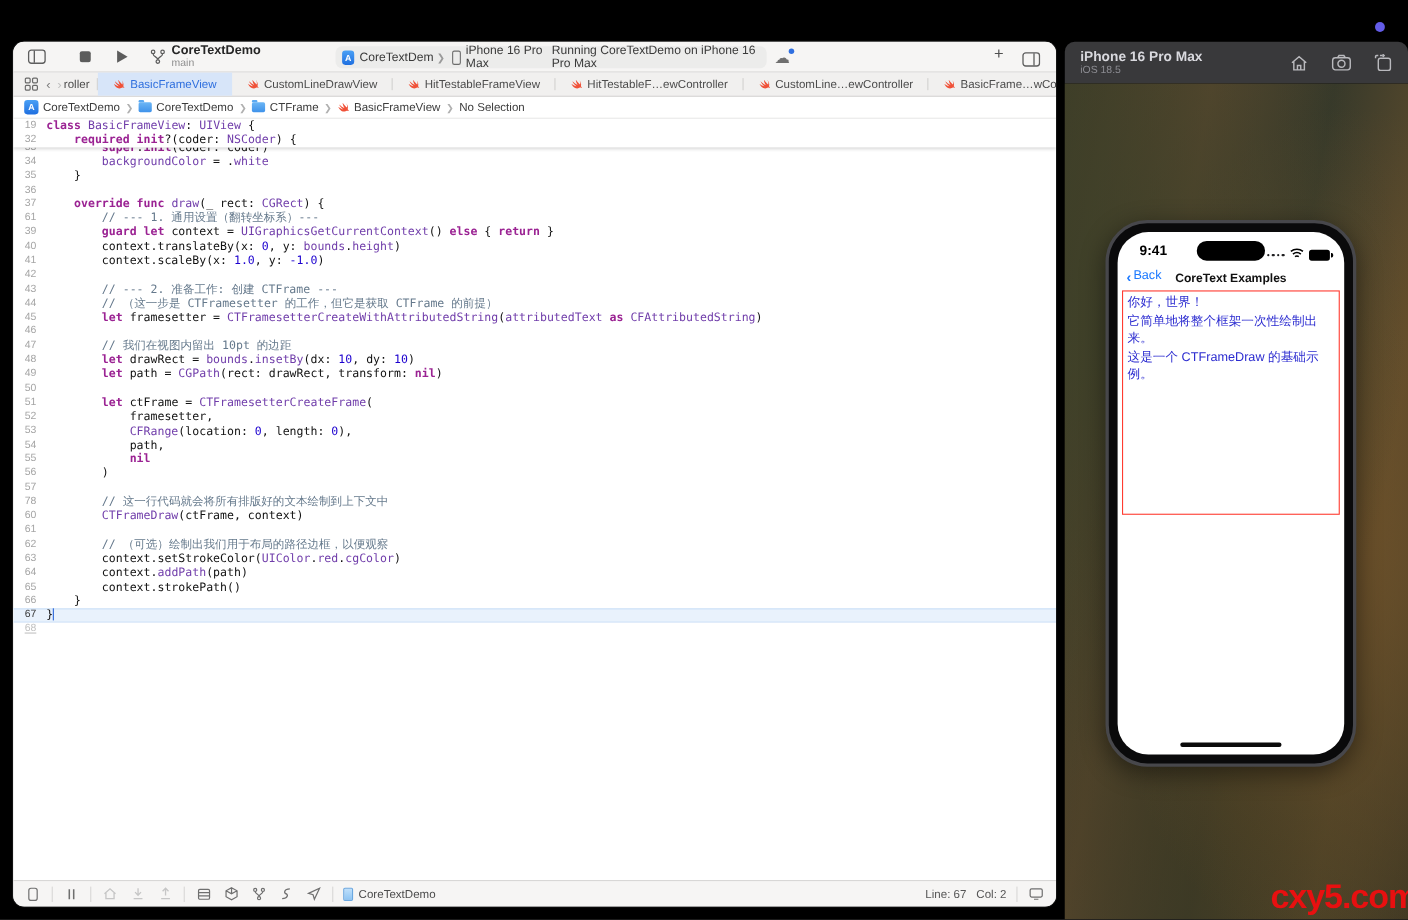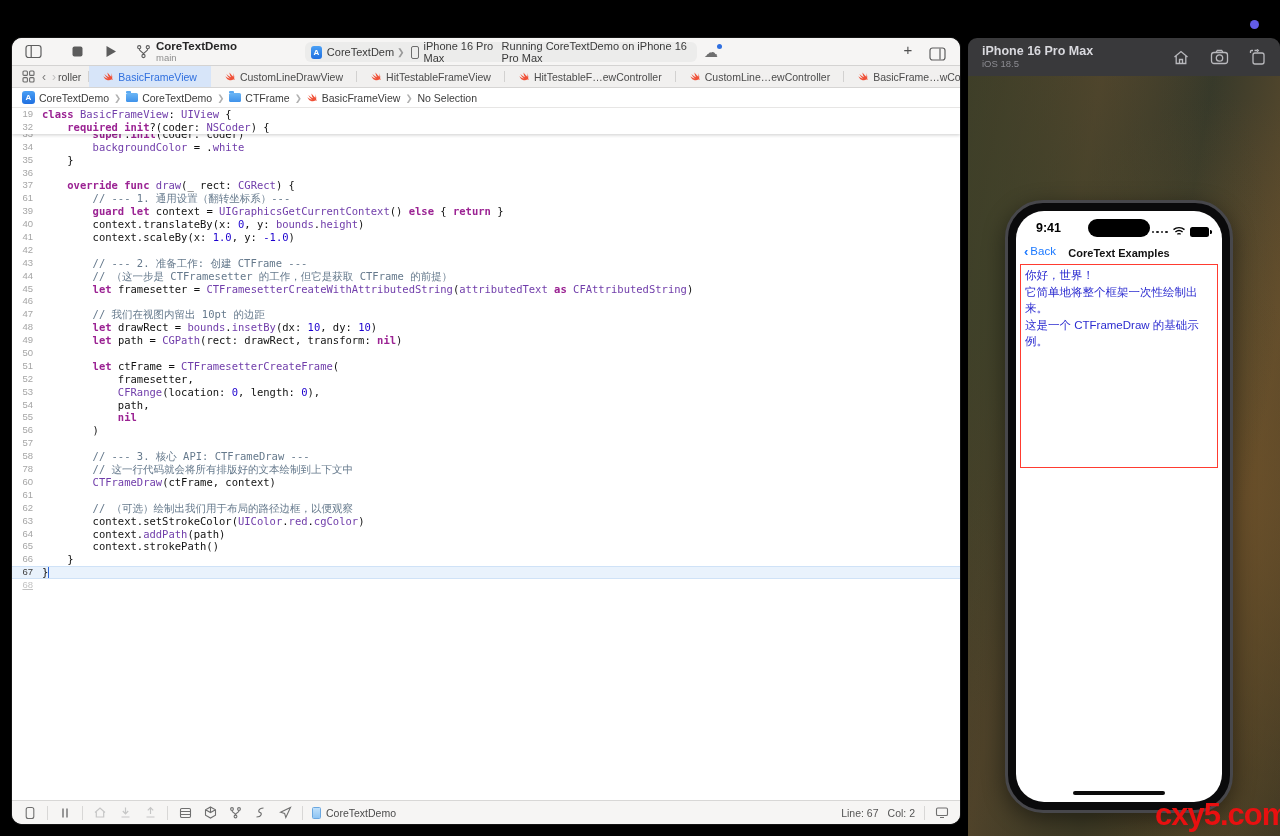"9:41" #phone { height: 613px -> 497px }
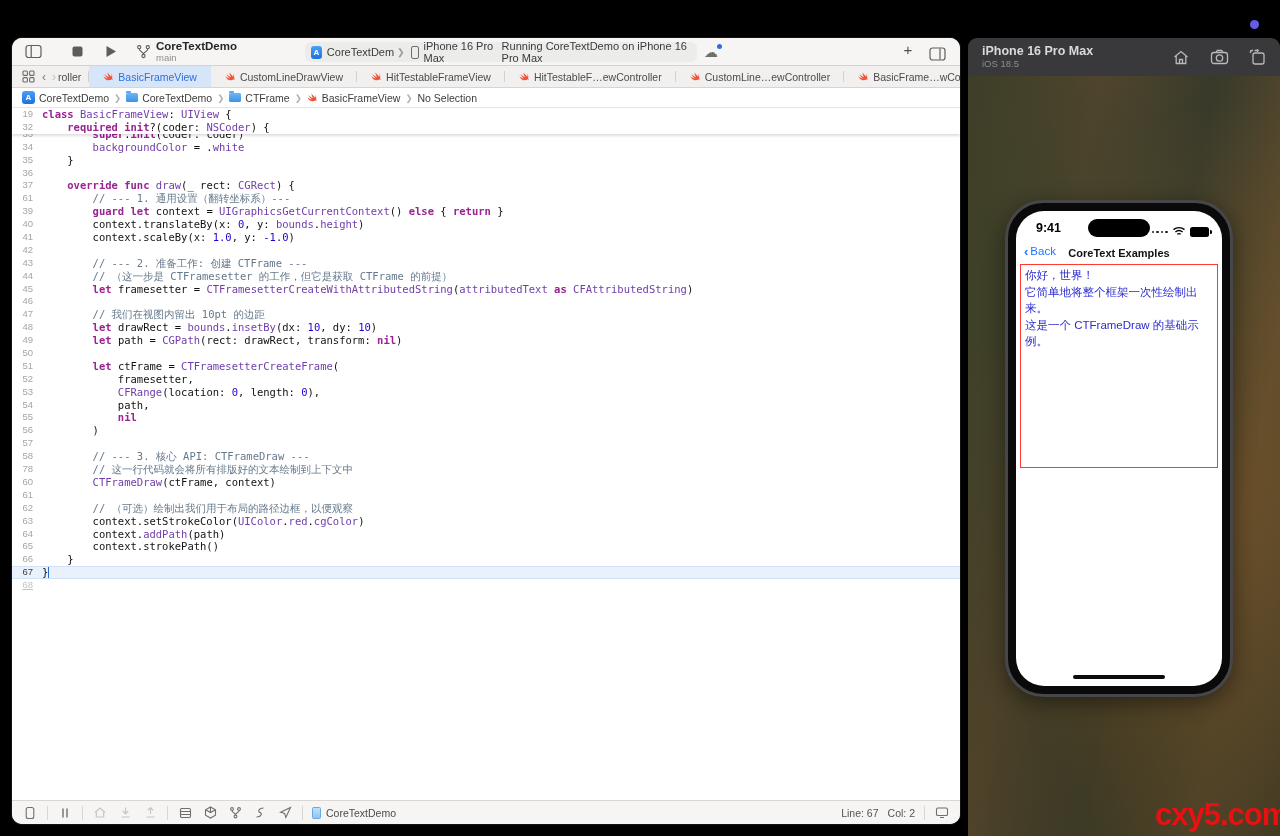"58" div.crow { html: <div><span>58</span><span><span> // --- 3. 核心 API: CTFrameDraw ---</span></span></div> -> none }
